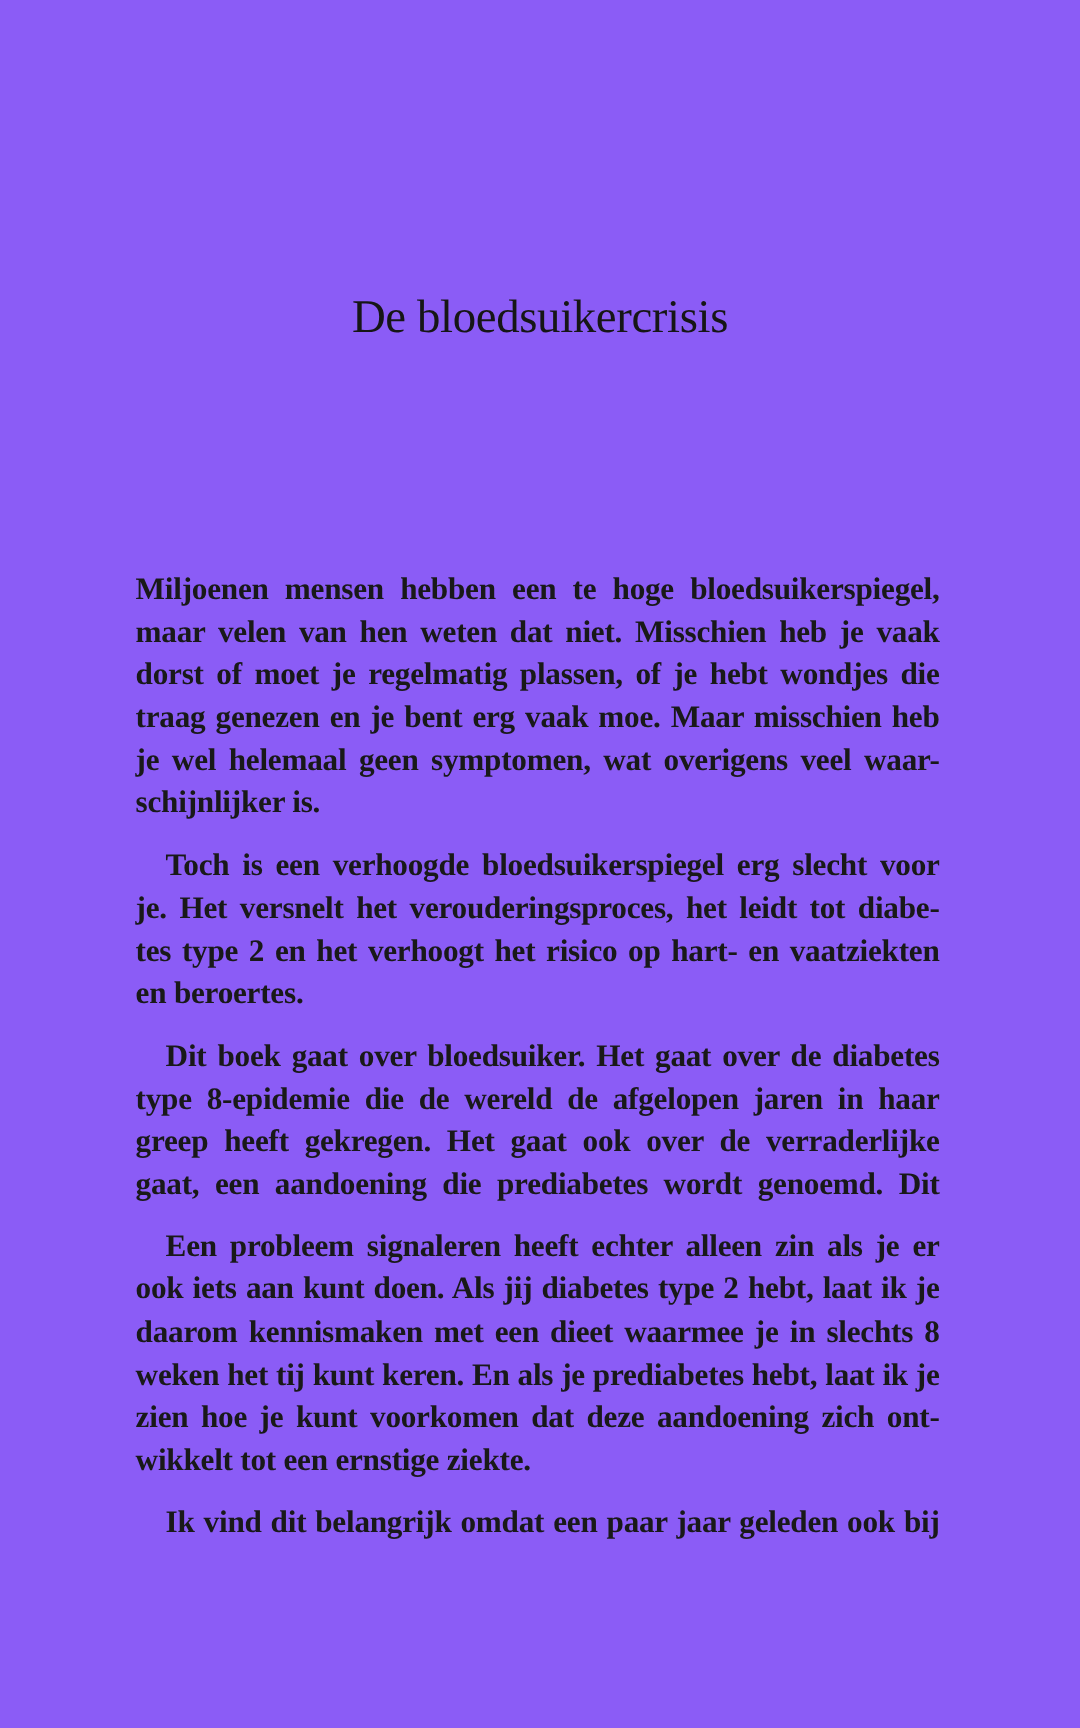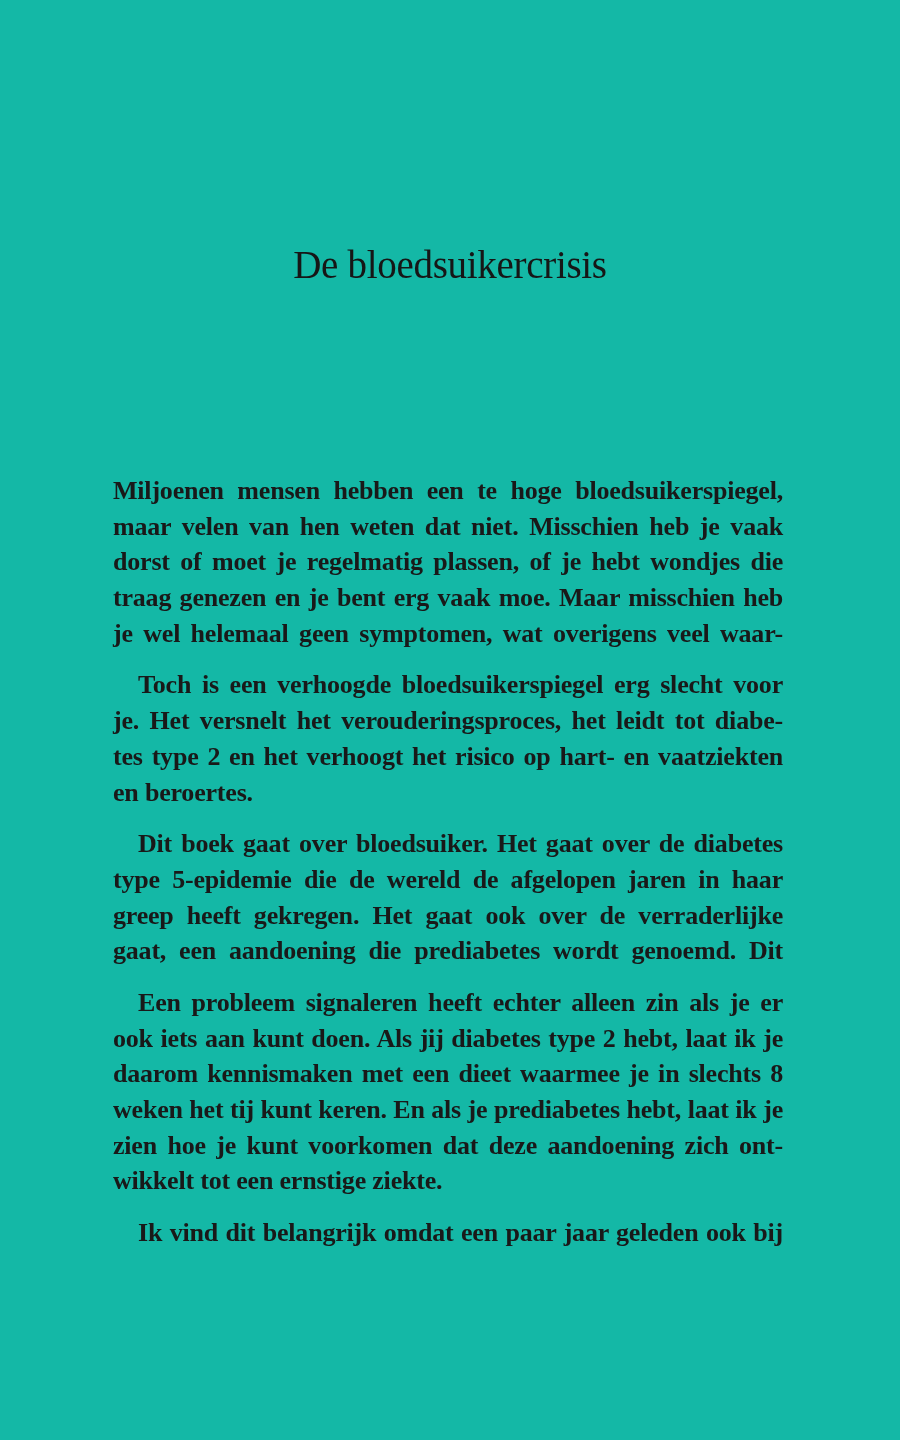"De bloedsuikercrisis" .page { background: #14b8a6 -> #8b5cf6 }
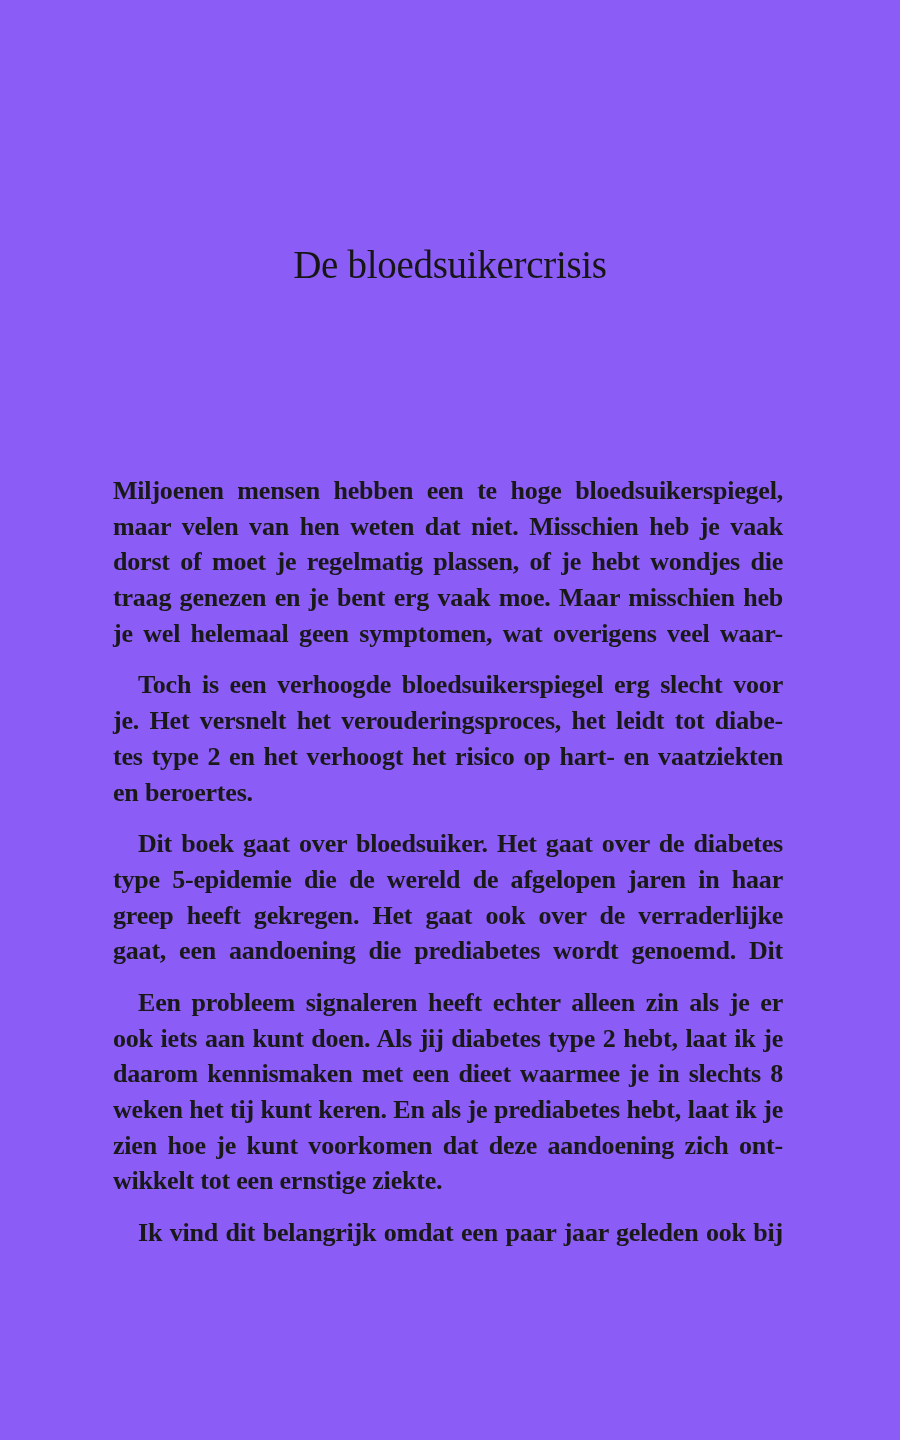"schijnlijker is." div.line { html: none -> <div>schijnlijker is.</div> }
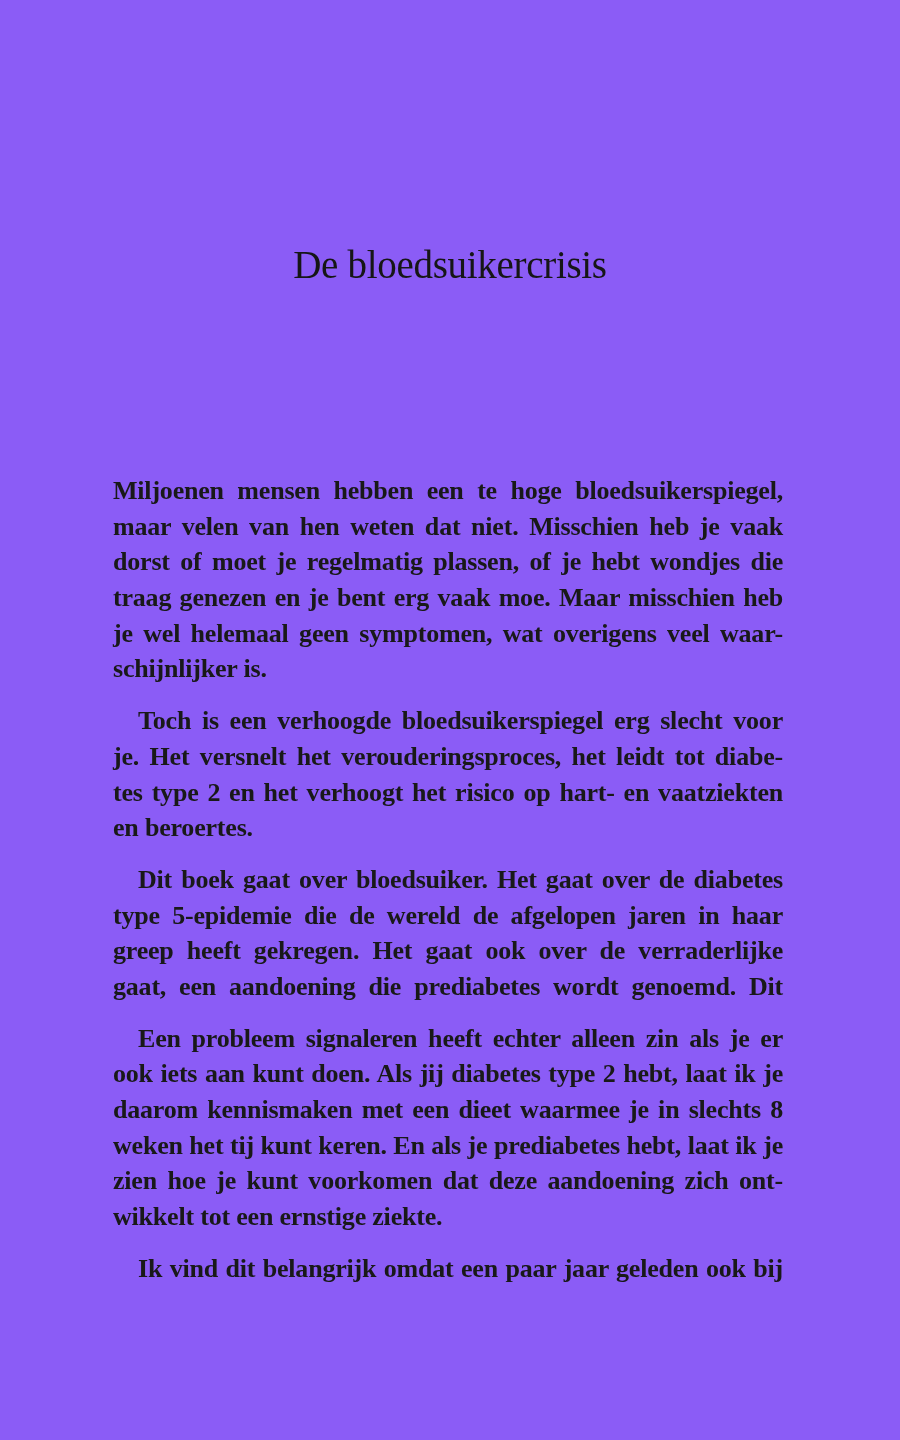"type 5-epidemie die de wereld" div.line { text: 5-epidemie -> 8-epidemie }
